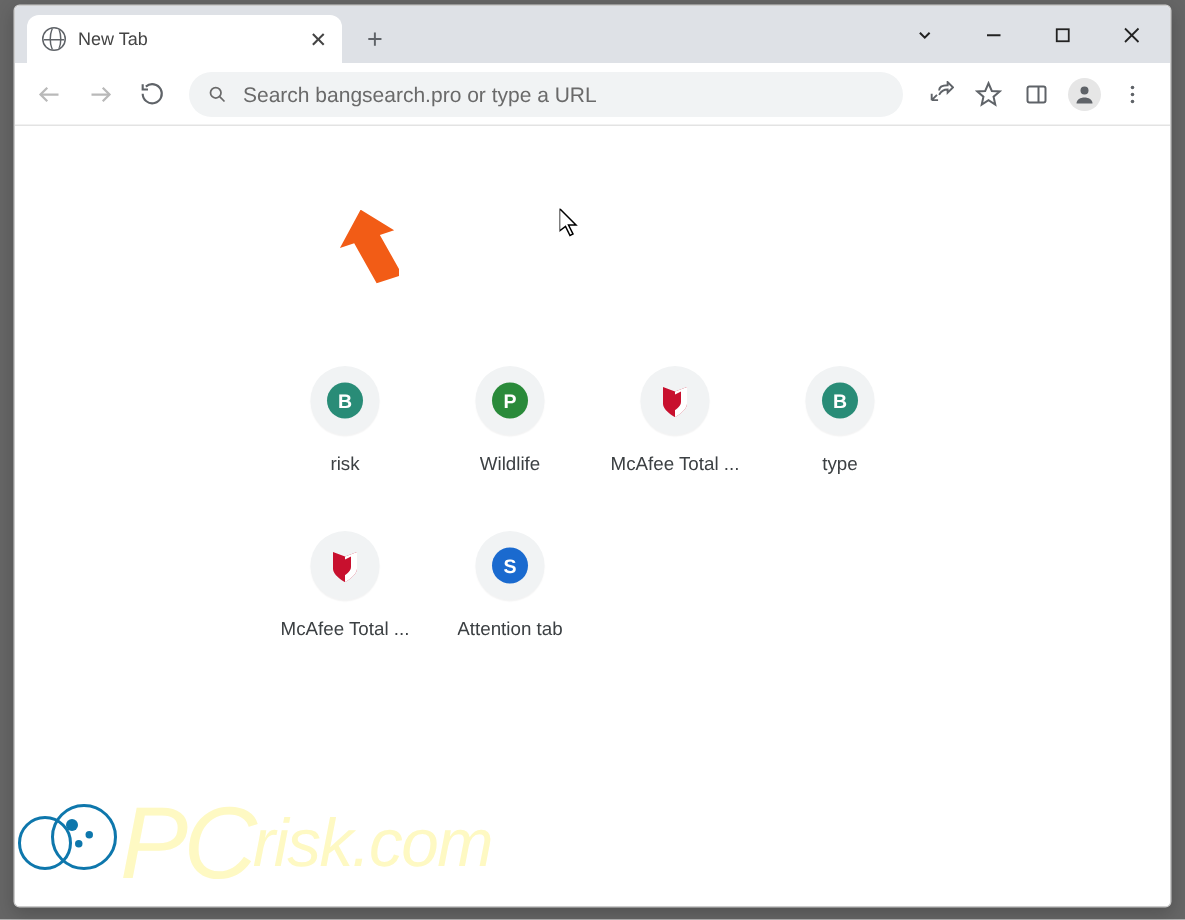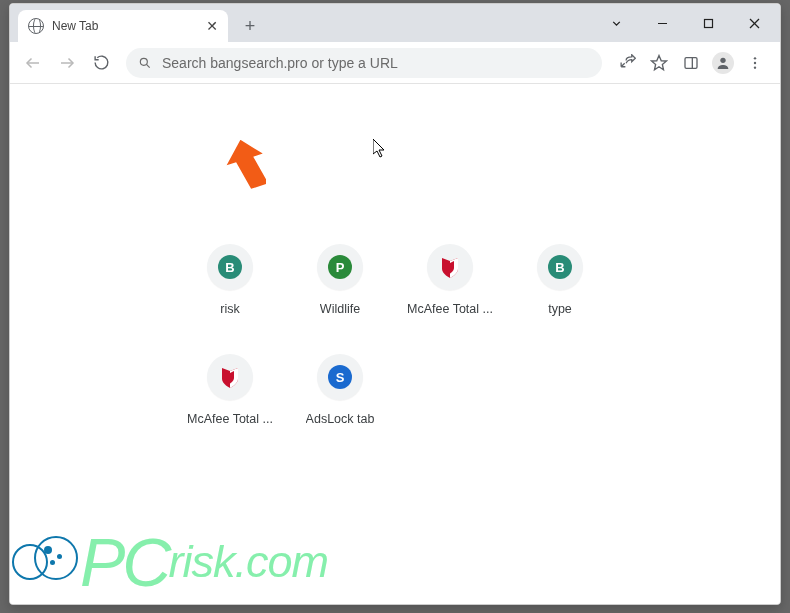"AdsLock tab" div.sc-label { text: AdsLock -> Attention }
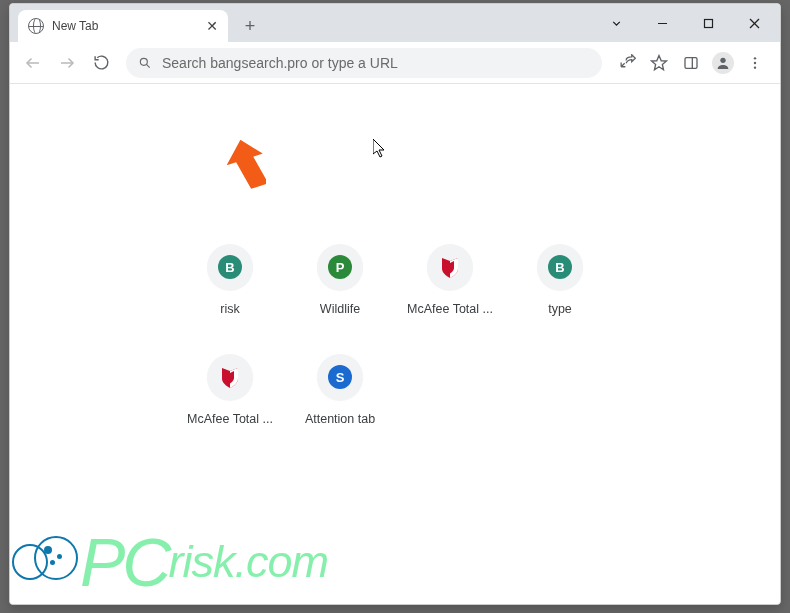"PC" .watermark { color: #86efac -> #fef9c3 }
